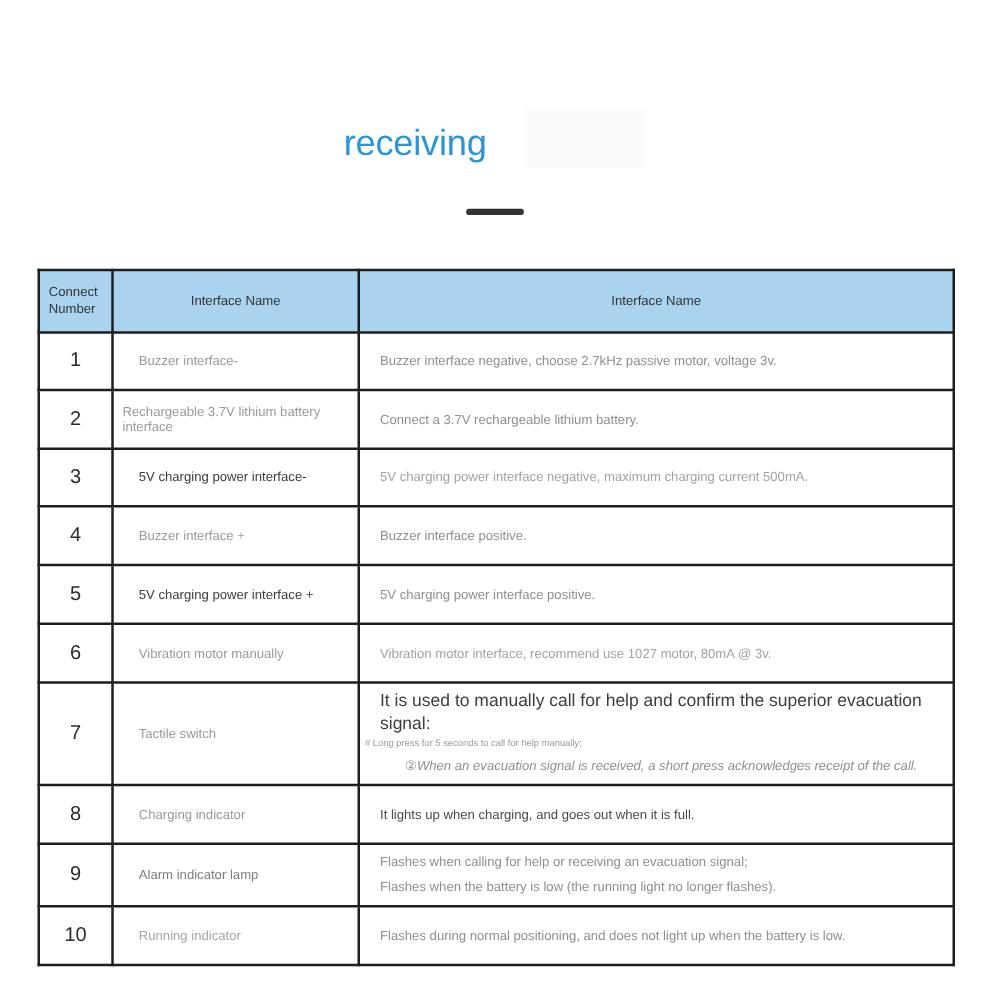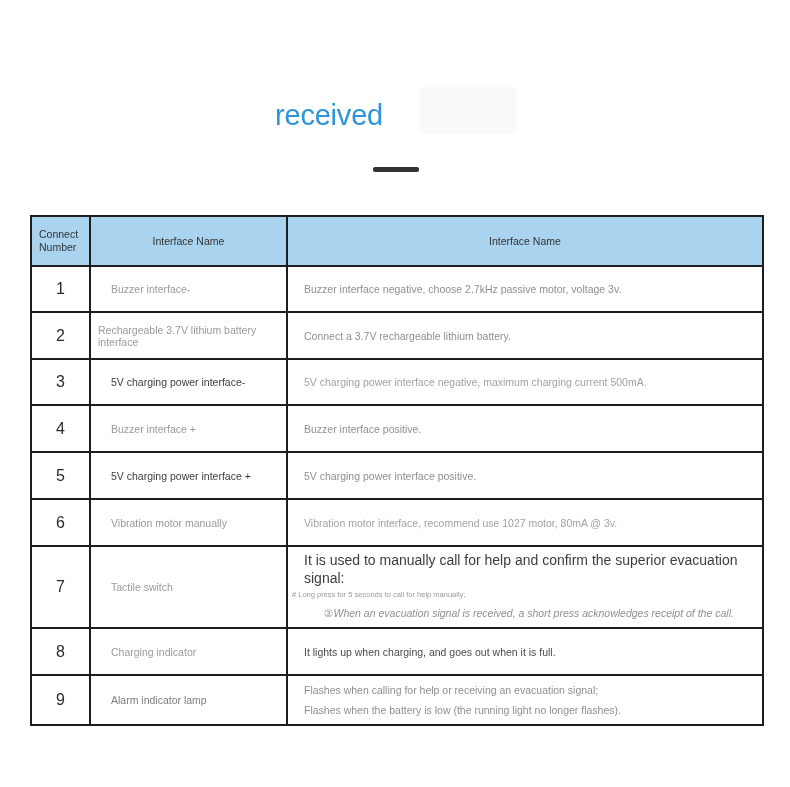"received" span { text: received -> receiving }
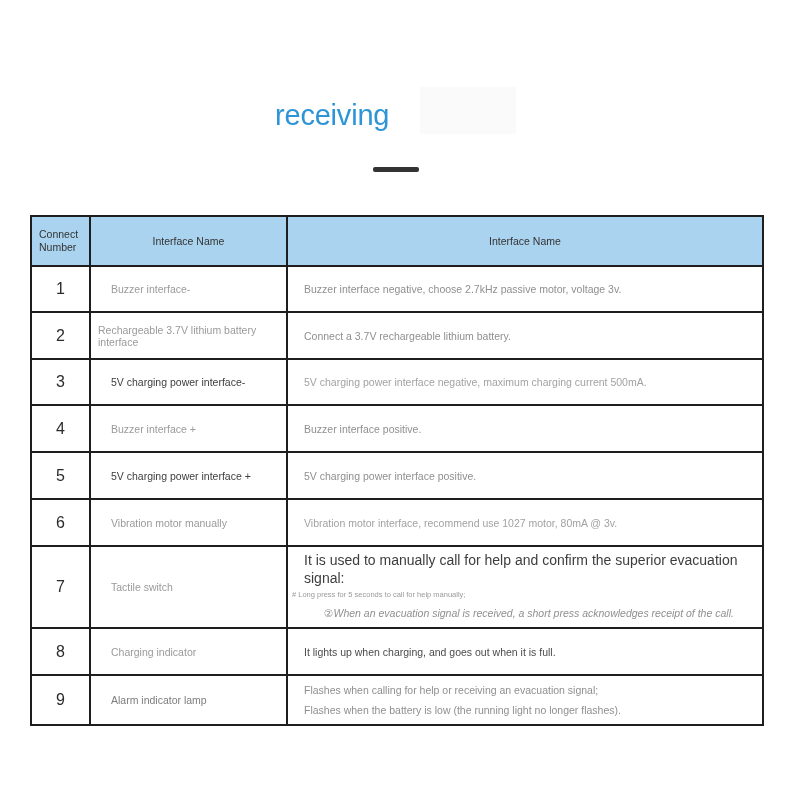"10" tr { html: none -> <tr> <td>10</td> <td>Running indicator</td> <td> <div>Flashes during normal positioning, and does not light up when the battery is low.</div> </td> </tr> }
